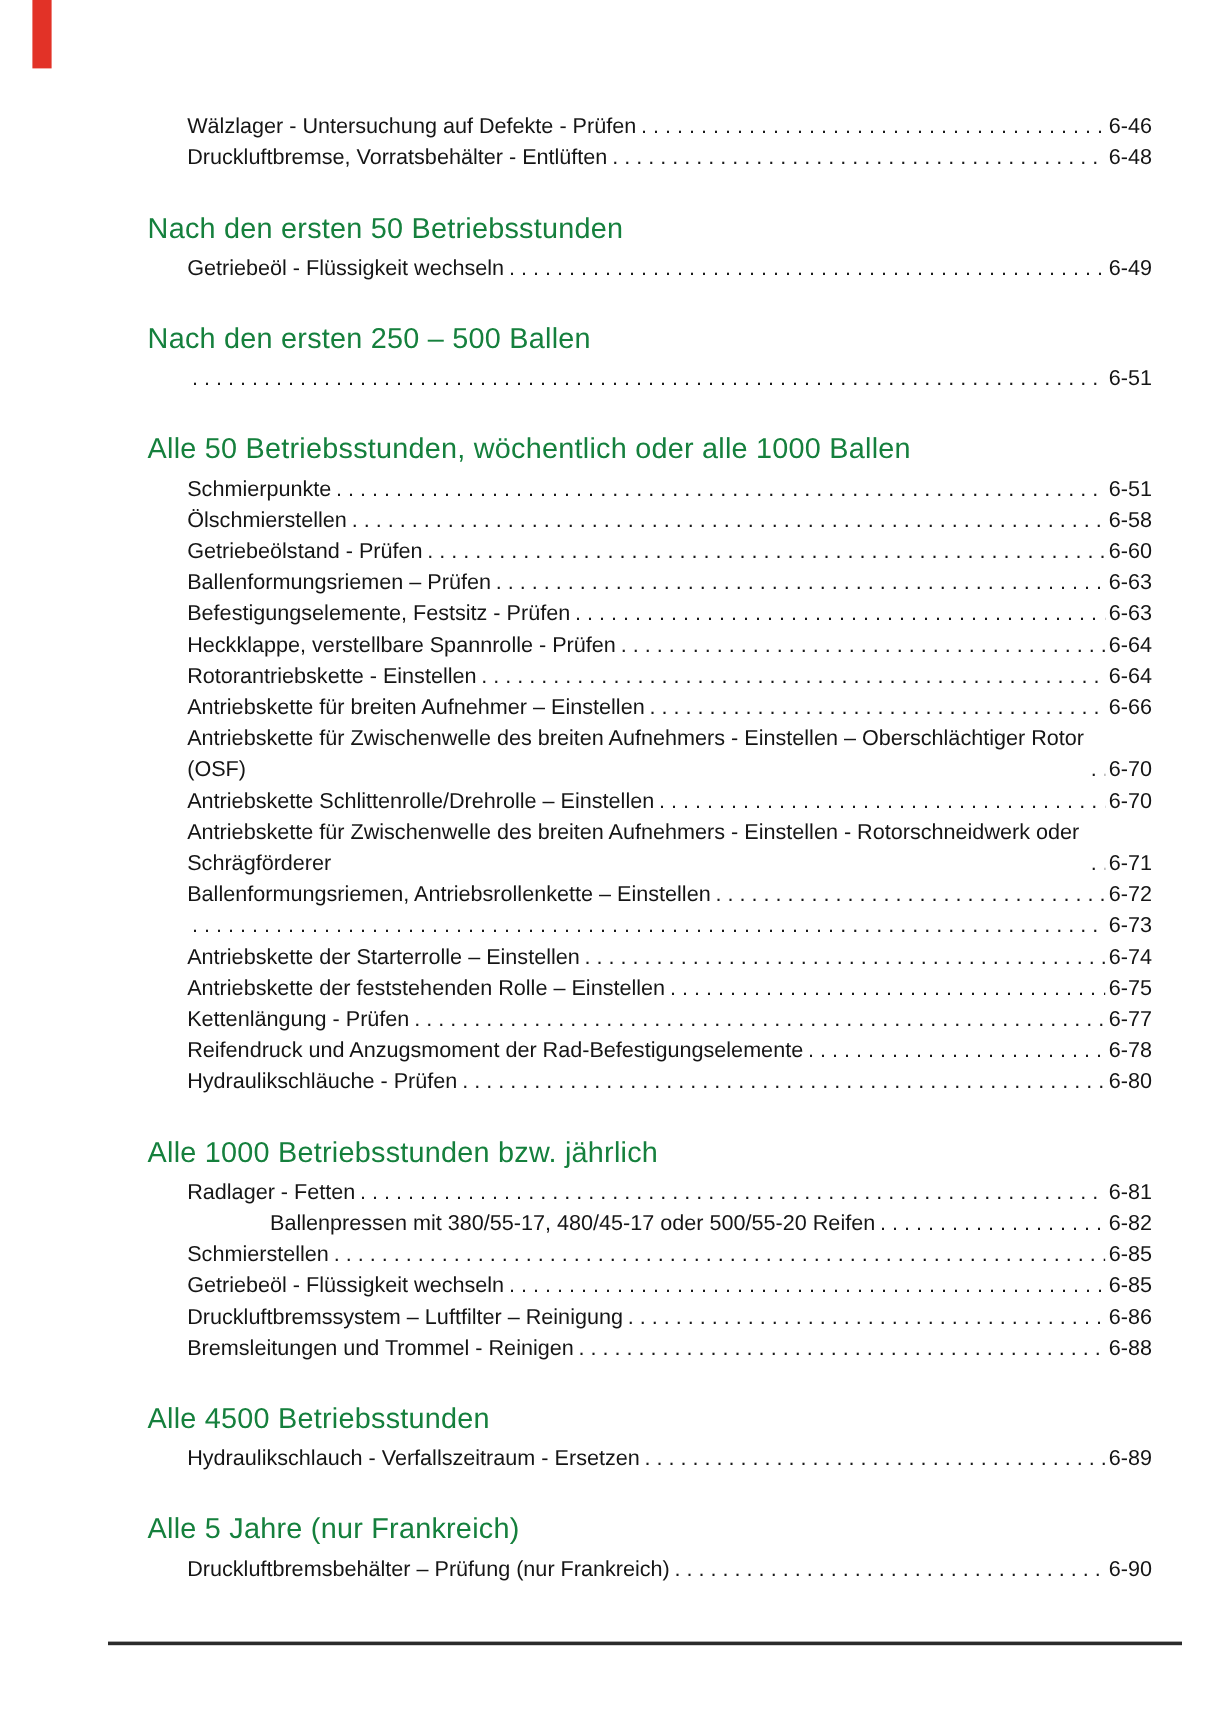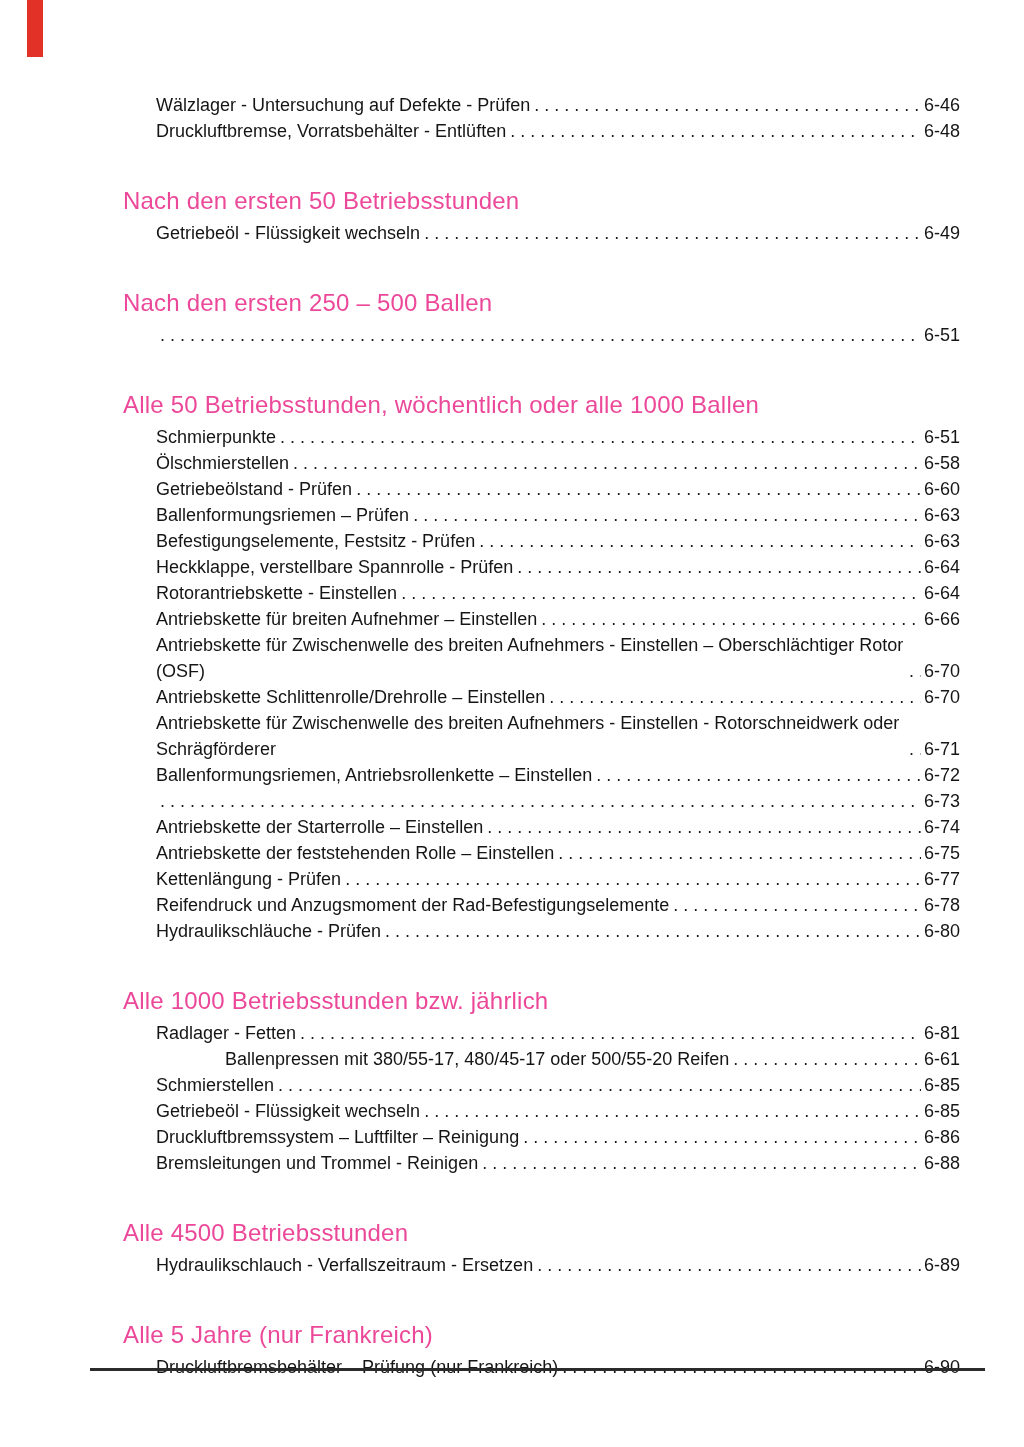"Nach den ersten 50 Betriebsstunden" .toc-heading { color: #ec4899 -> #15803d; margin-top: 42px -> 32px }
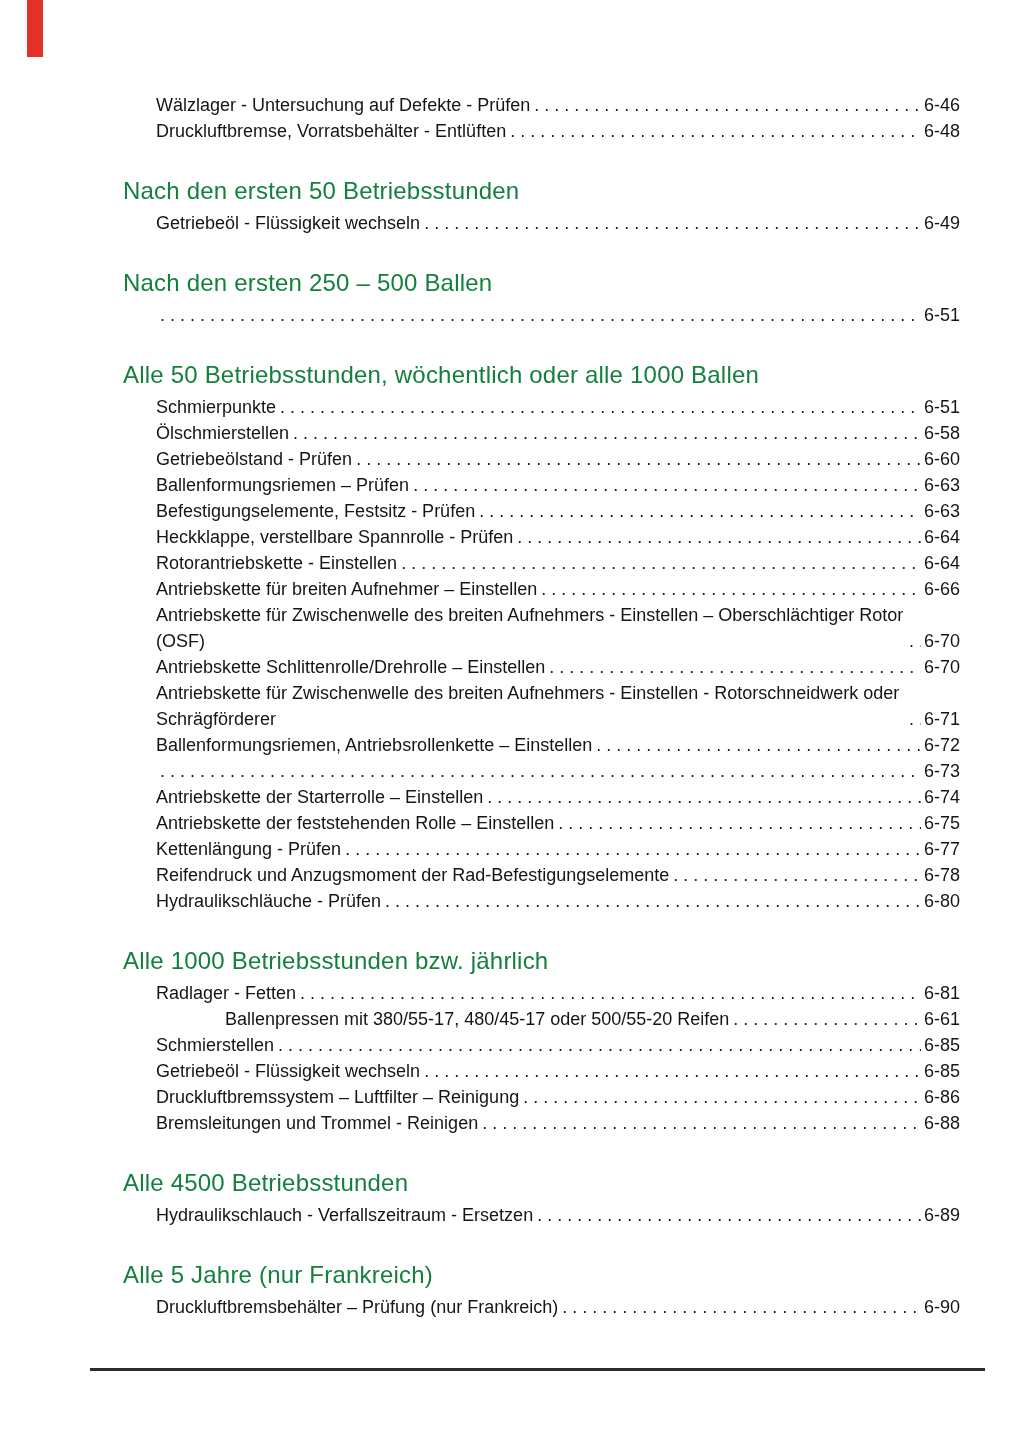"6-61" span.toc-page { text: 6-61 -> 6-82 }
